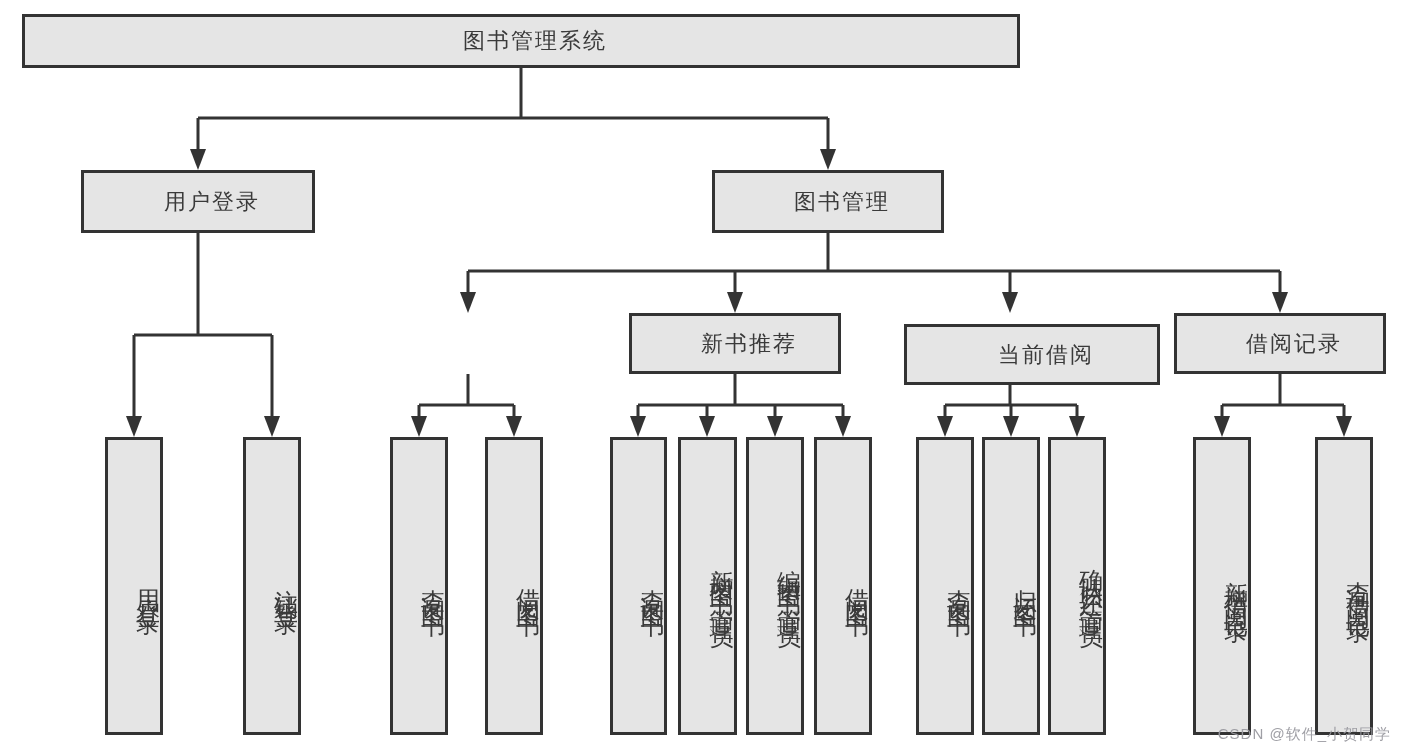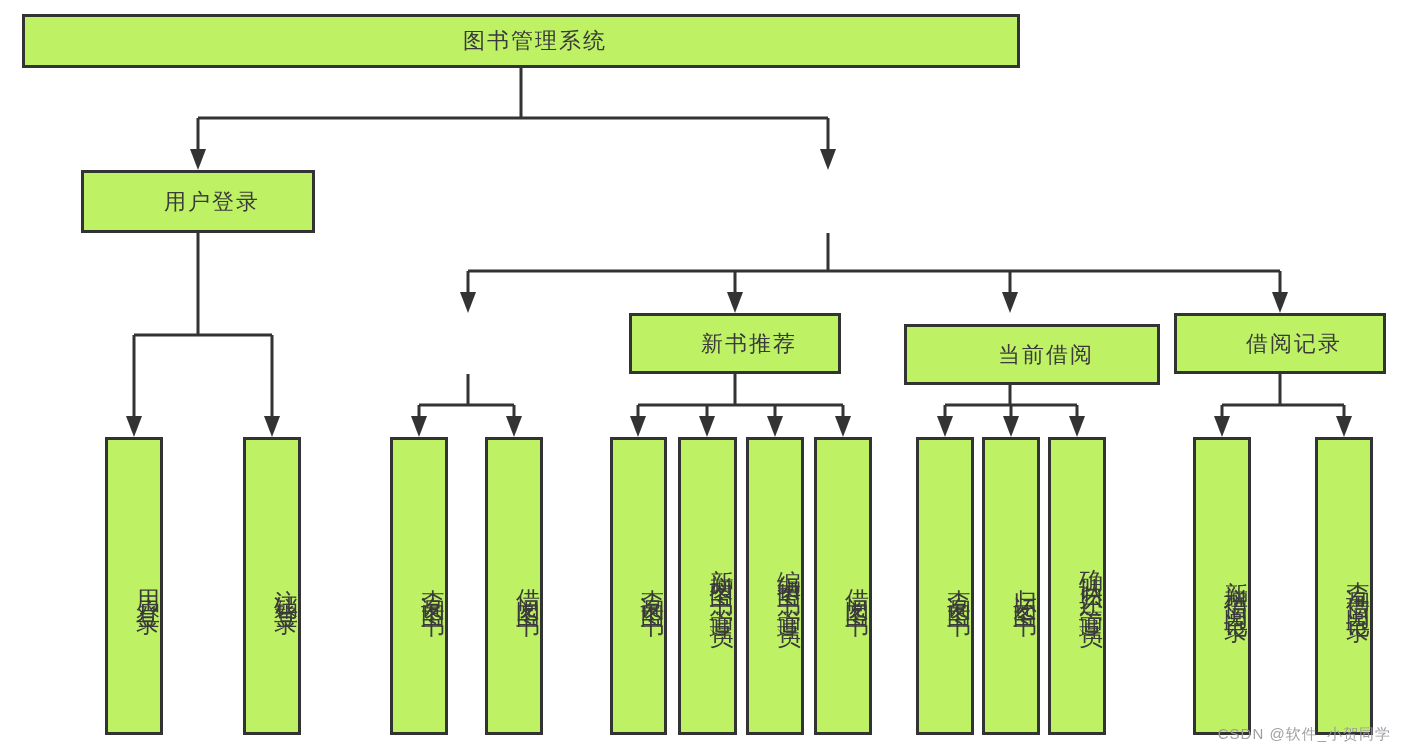"图书管理系统" .node { background: #bef264 -> #e5e5e5 }
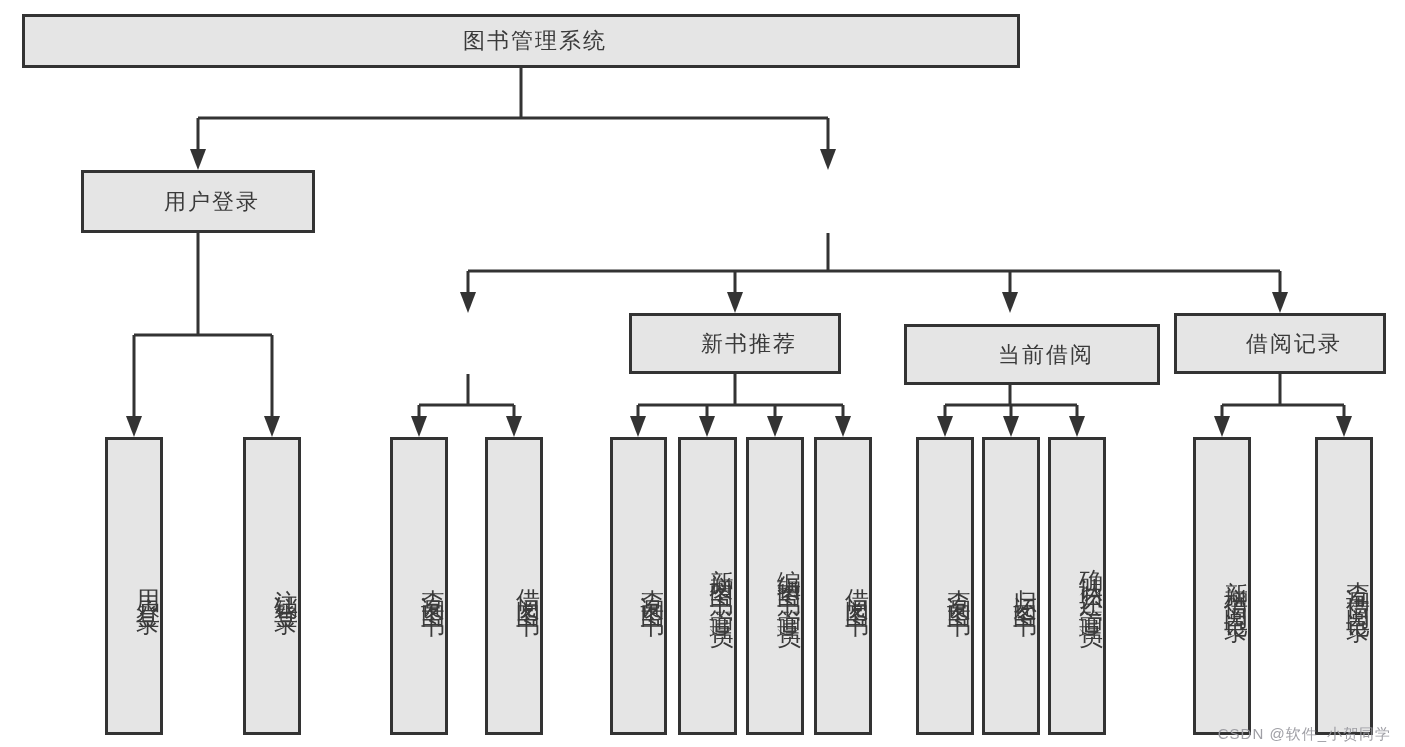"图书管理" div.node { html: none -> <div>图书管理</div> }
